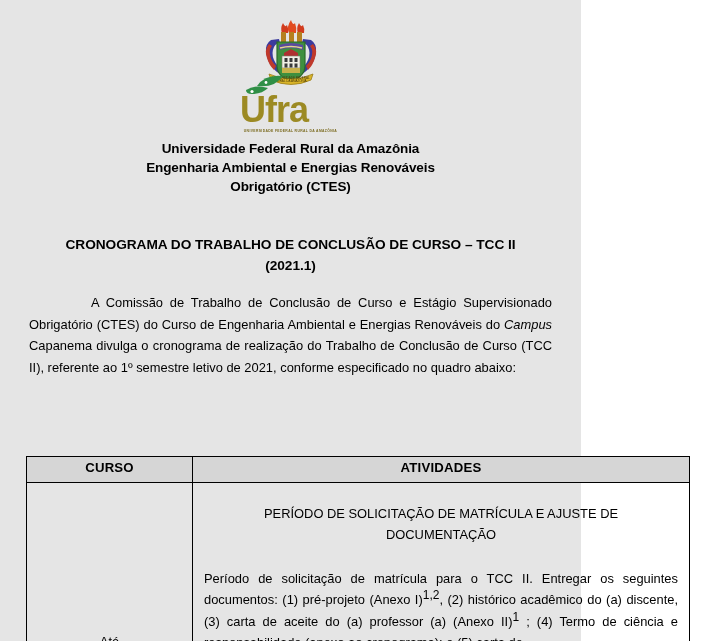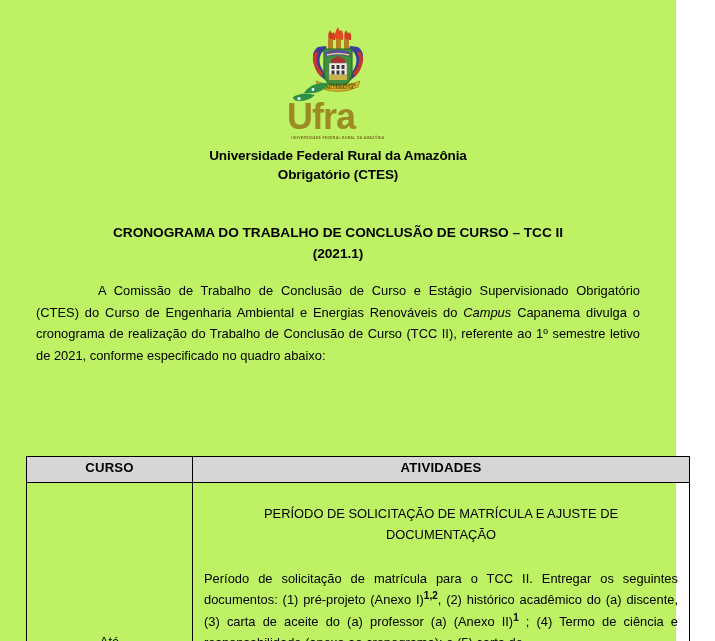"Ufra" .page { background: #bef264 -> #e5e5e5; padding: 11px -> 4px; width: 676px -> 581px }
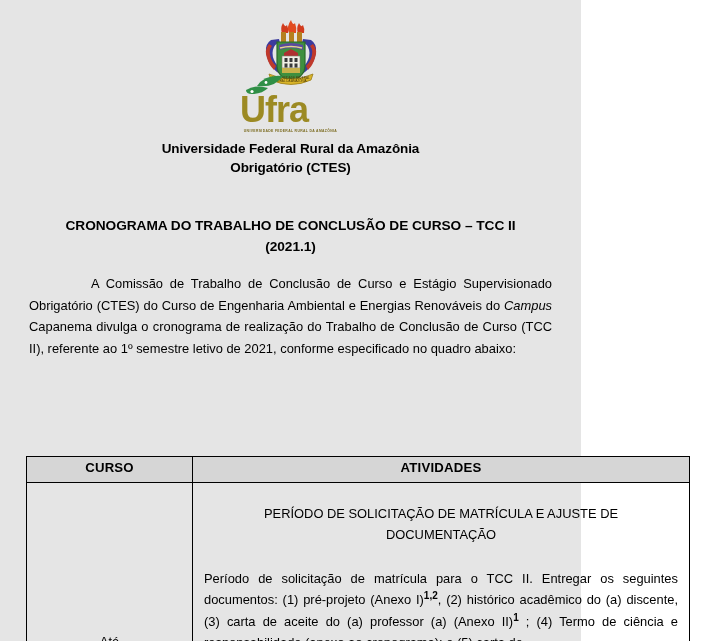"Engenharia Ambiental e Energias" div { html: none -> <div>Engenharia Ambiental e Energias Renováveis</div> }
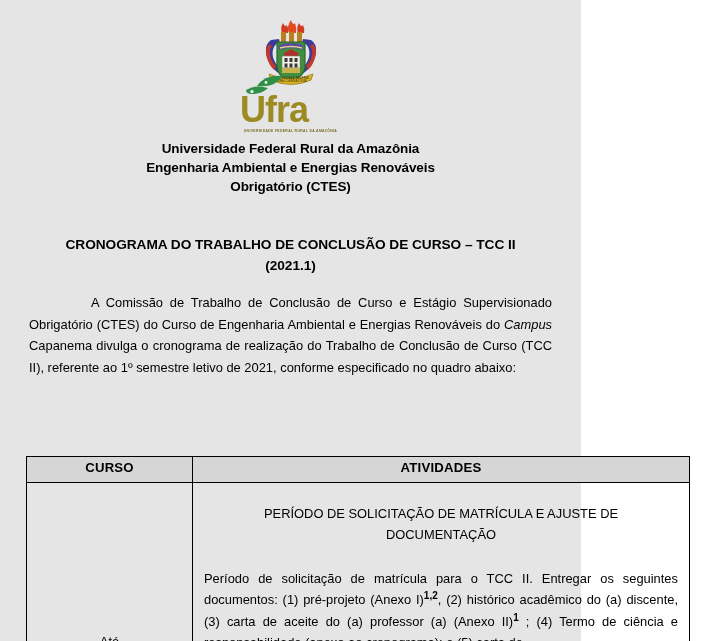"1,2" sup { font-size: 10px -> 12px; font-weight: bold -> none }
